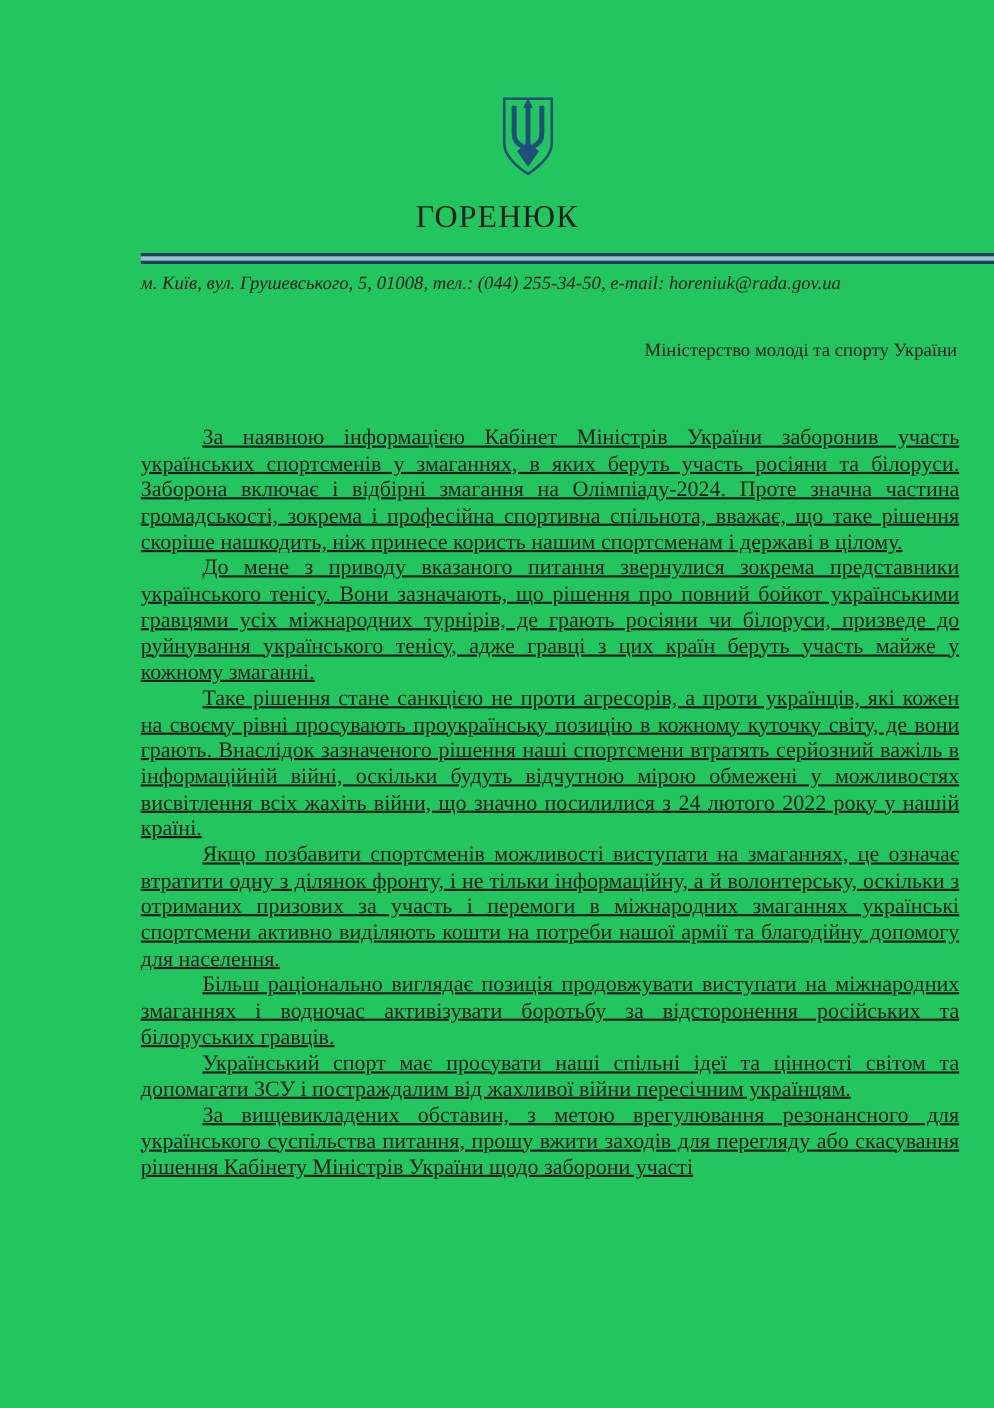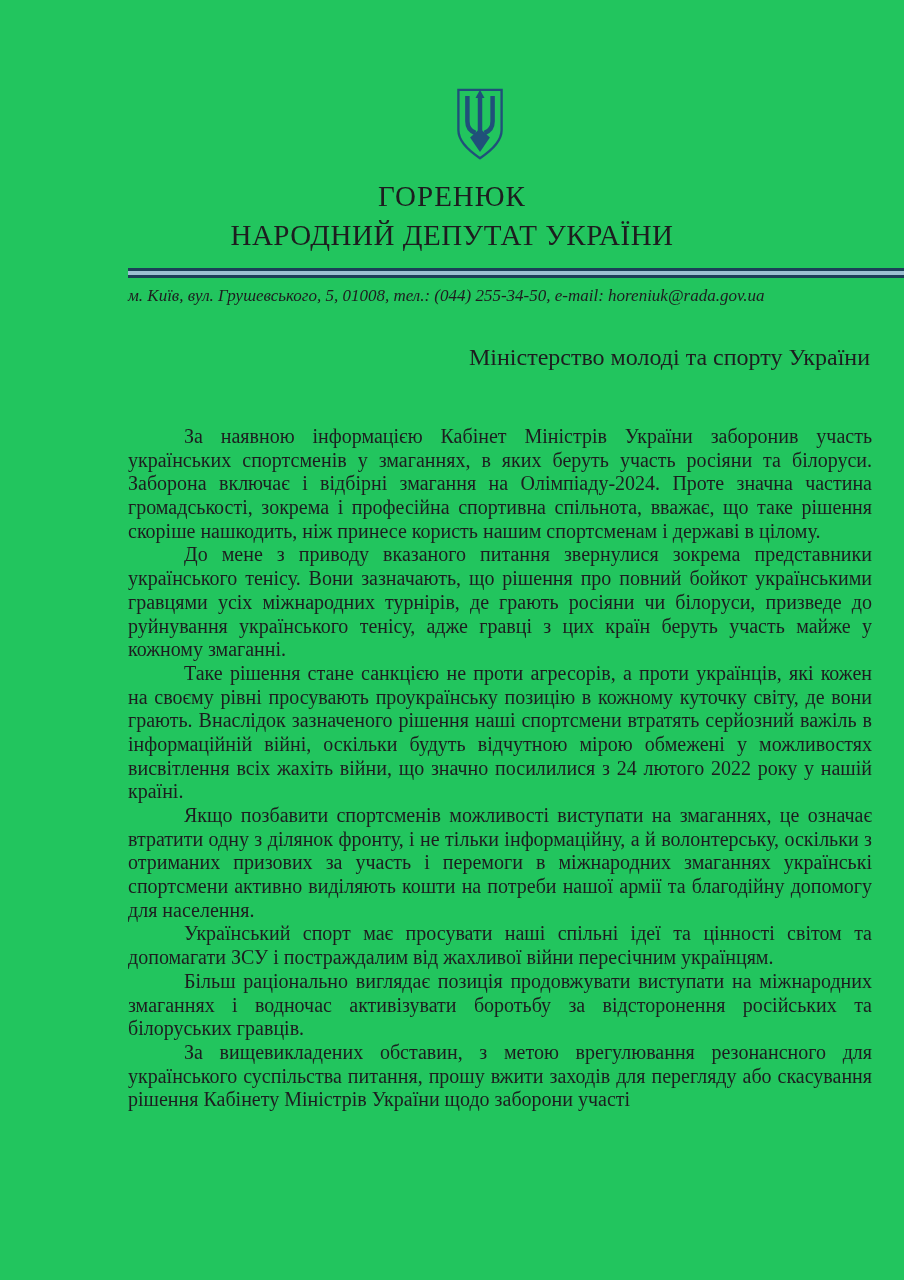"НАРОДНИЙ ДЕПУТАТ УКРАЇНИ" div.hdr-position { html: <div>НАРОДНИЙ ДЕПУТАТ УКРАЇНИ</div> -> none }
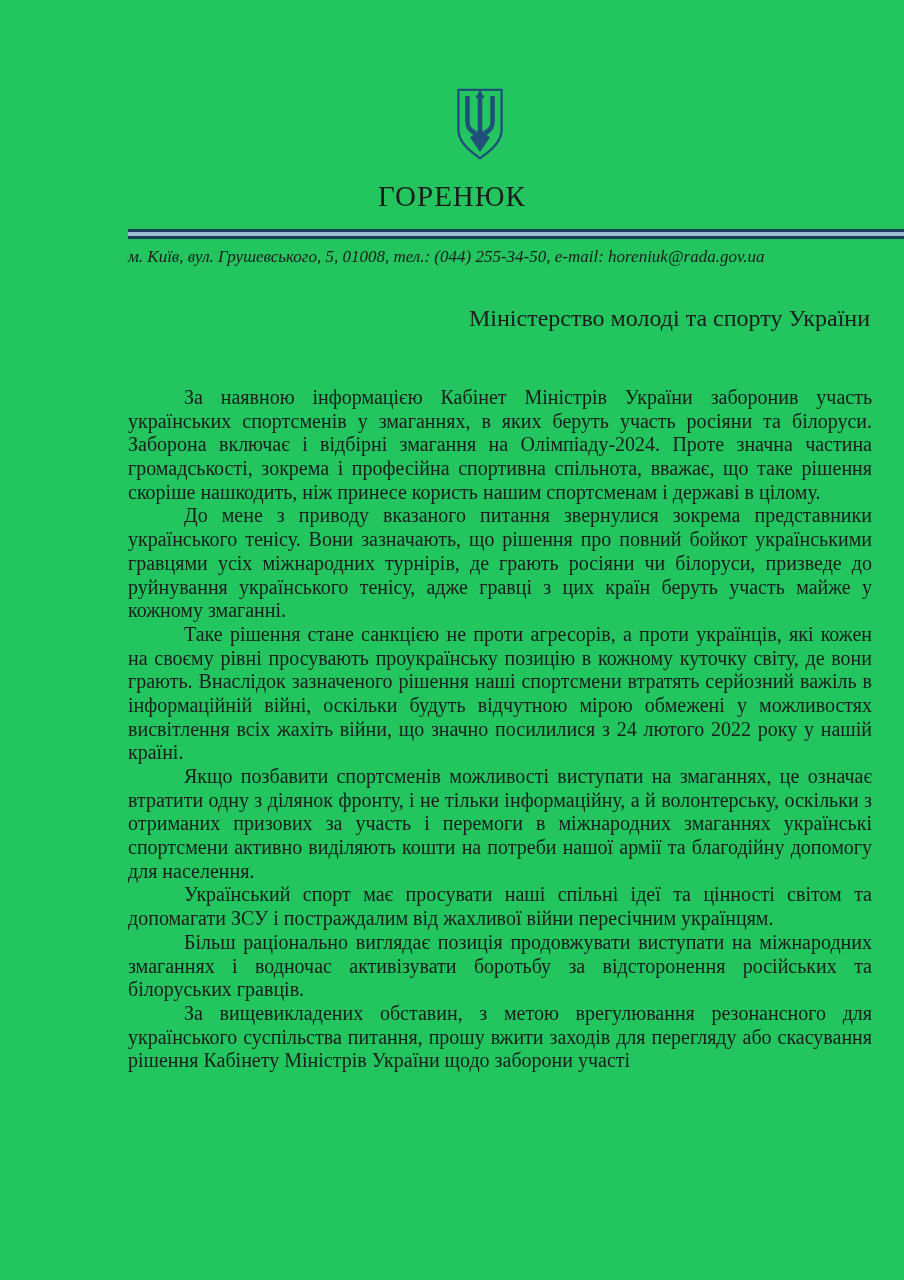"Міністерство молоді та спорту України" .addressee { font-size: 24px -> 17px }
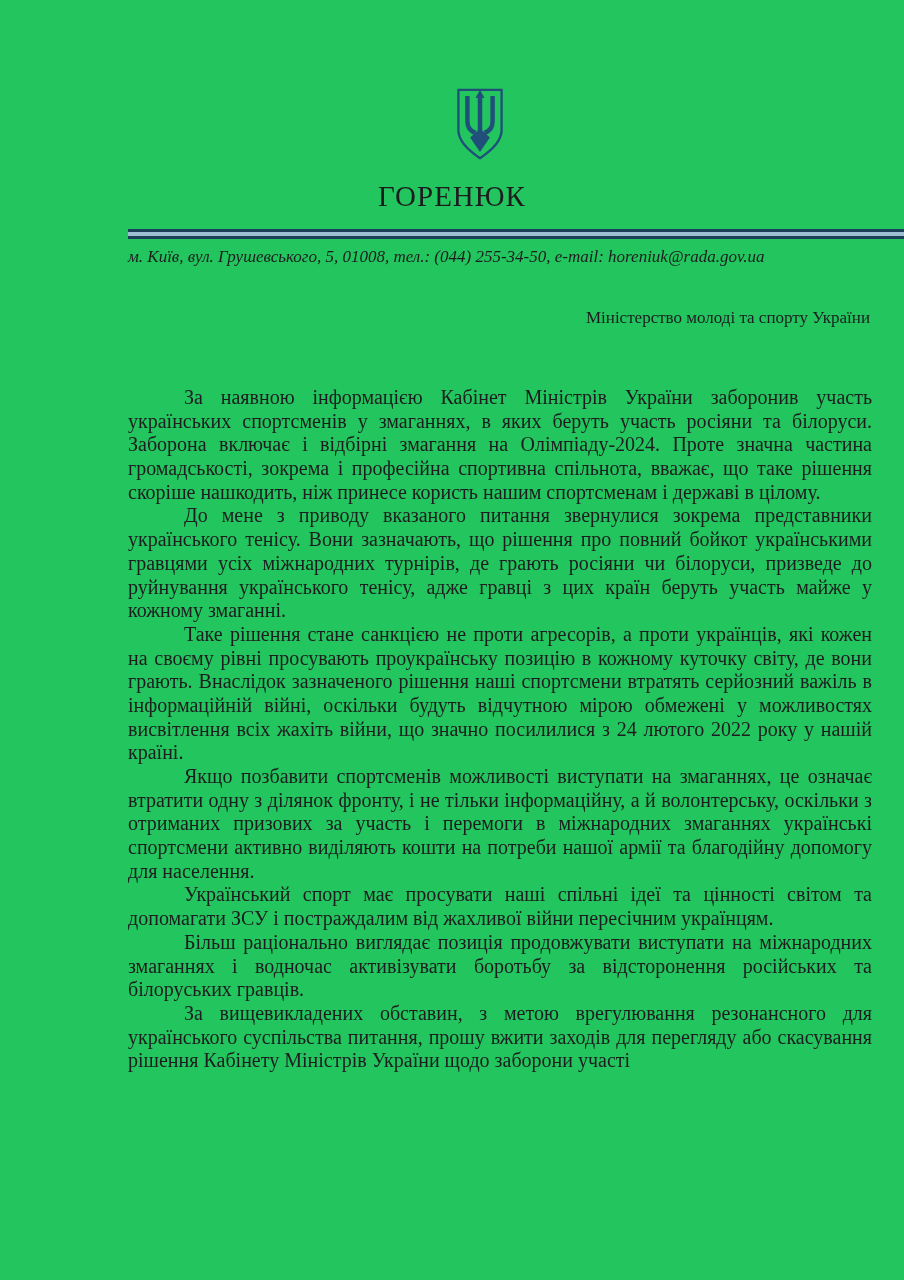"За наявною інформацією Кабінет Міністрів" .letter-body { text-decoration: none -> underline }
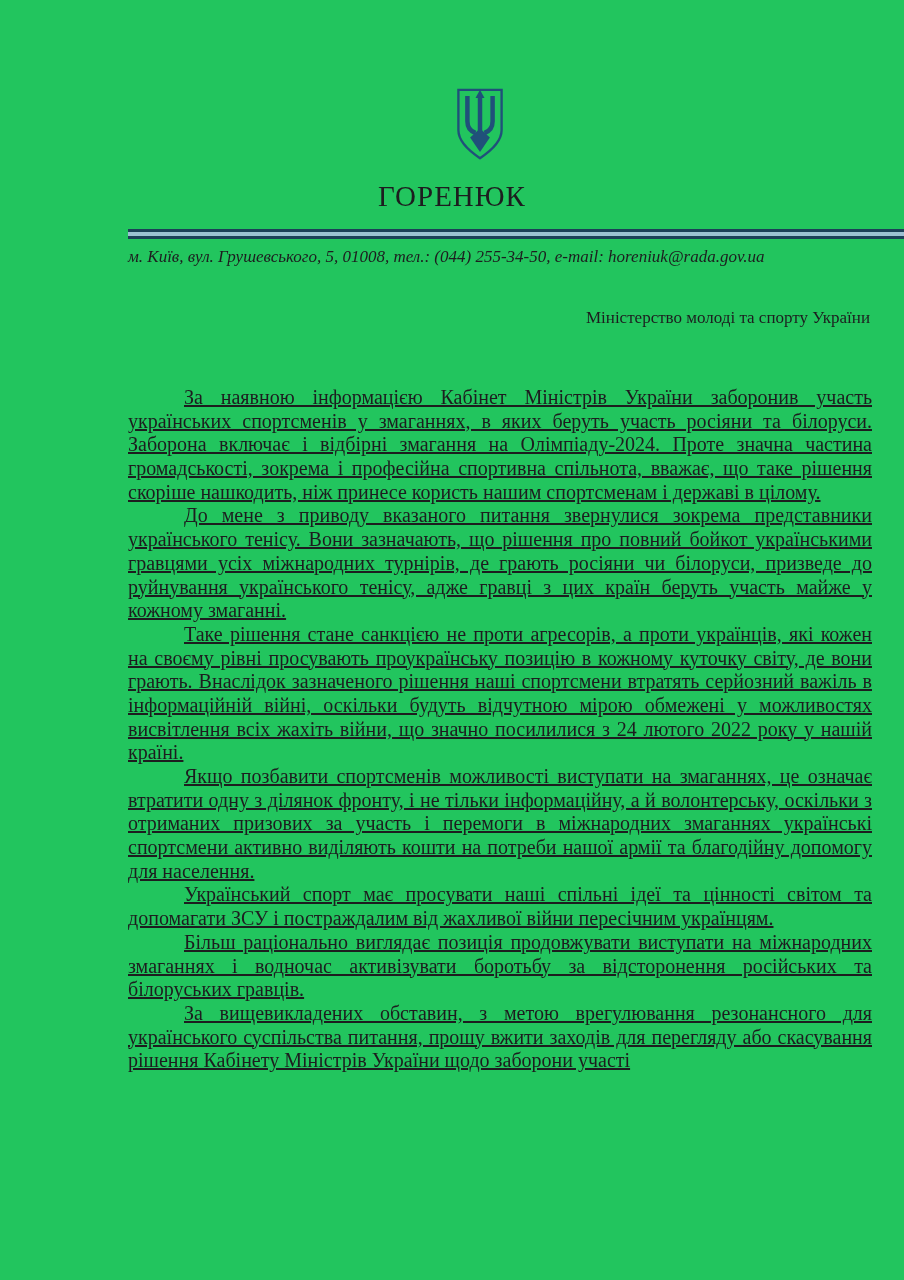"Український спорт має просувати наші" p { order: before "Більш раціонально виглядає позиція" -> after "Більш раціонально виглядає позиція" }
